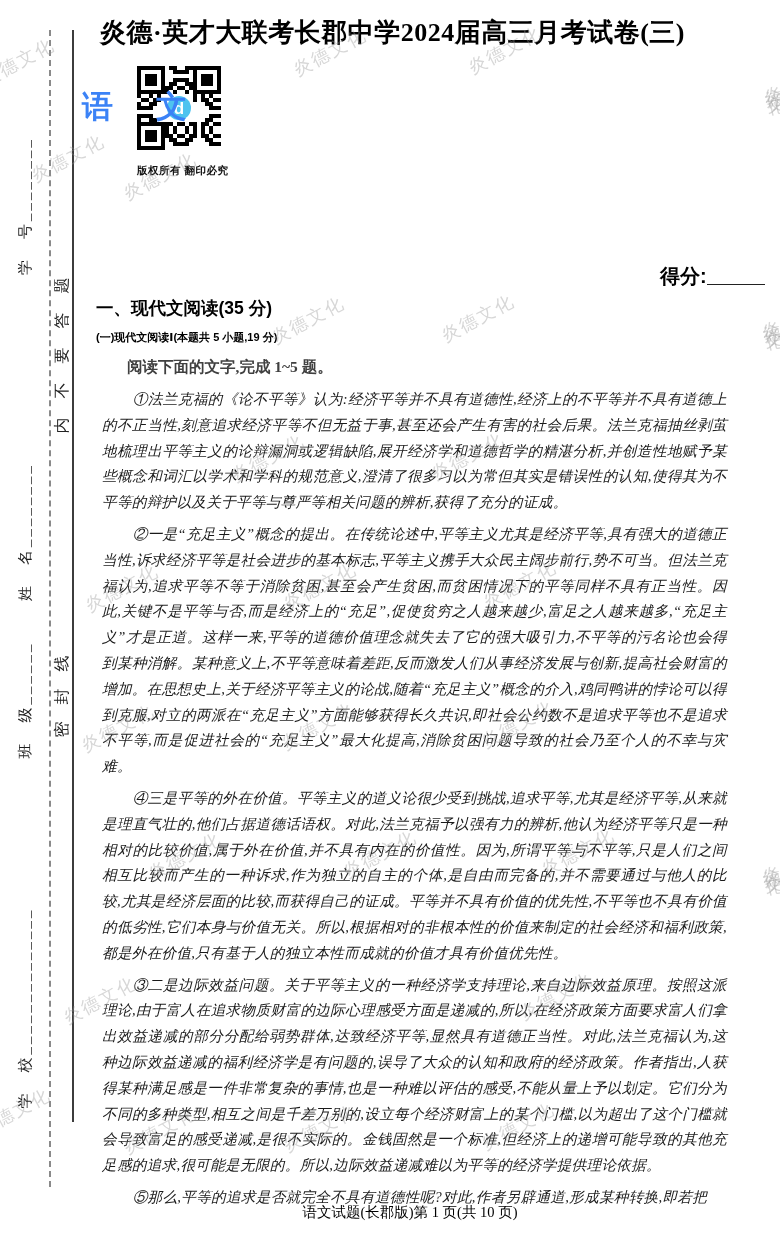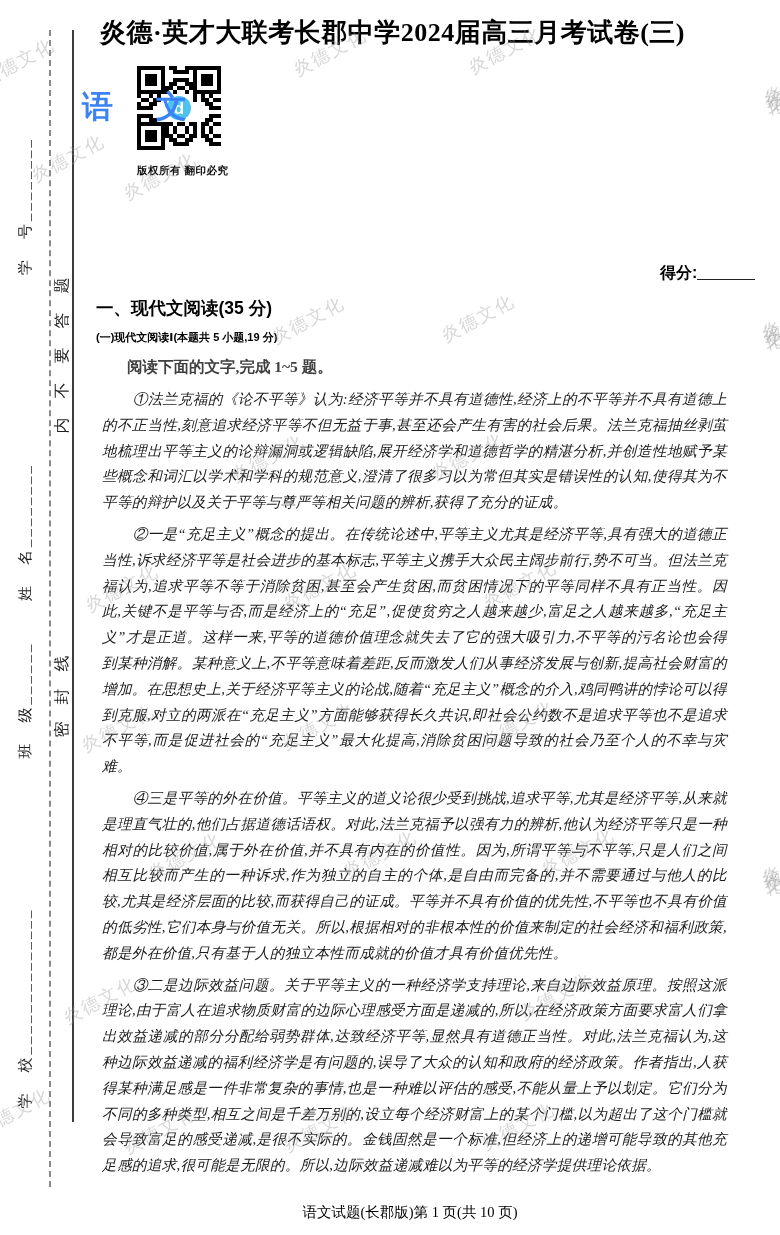"得分:" .score { font-size: 16px -> 20px }
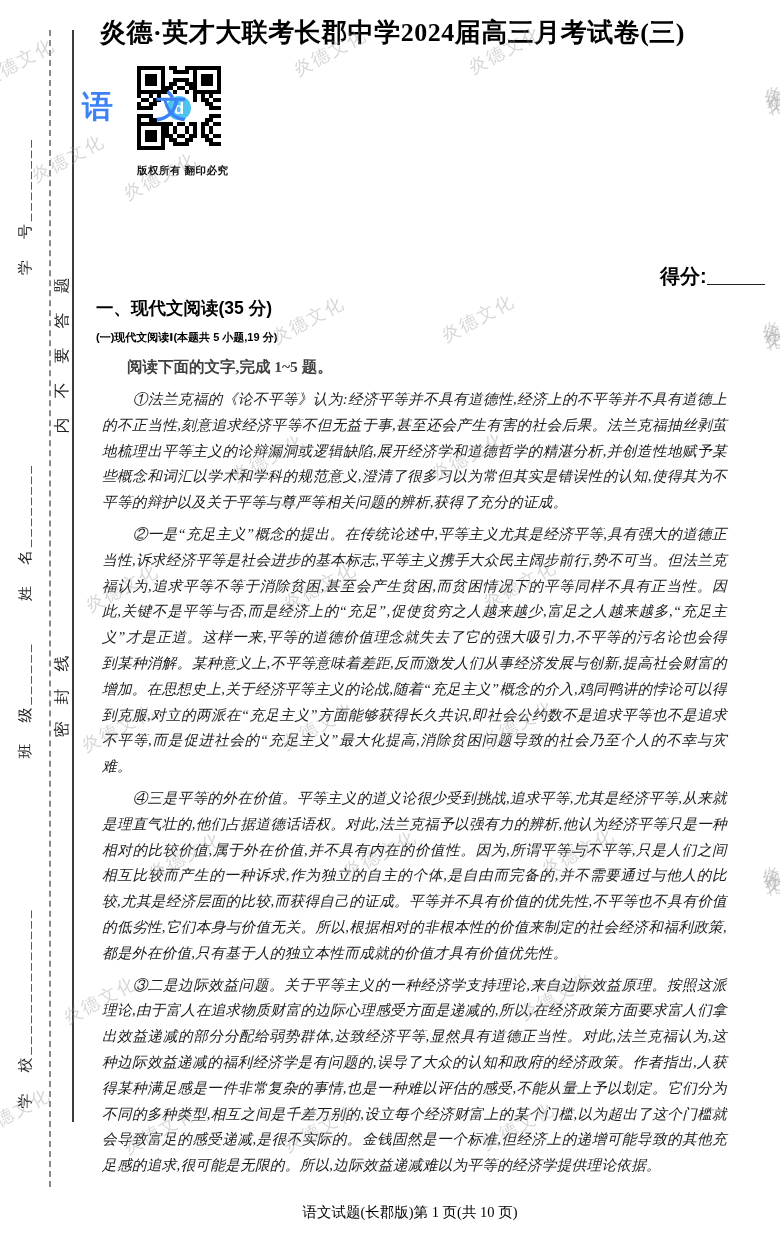"⑤那么,平等的追求是否就完全不具有道德性呢?对此,作者另辟通道,形成某种转换,即" p.para { html: none -> <p>⑤那么,平等的追求是否就完全不具有道德性呢?对此,作者另辟通道,形成某种转换,即若把</p> }
